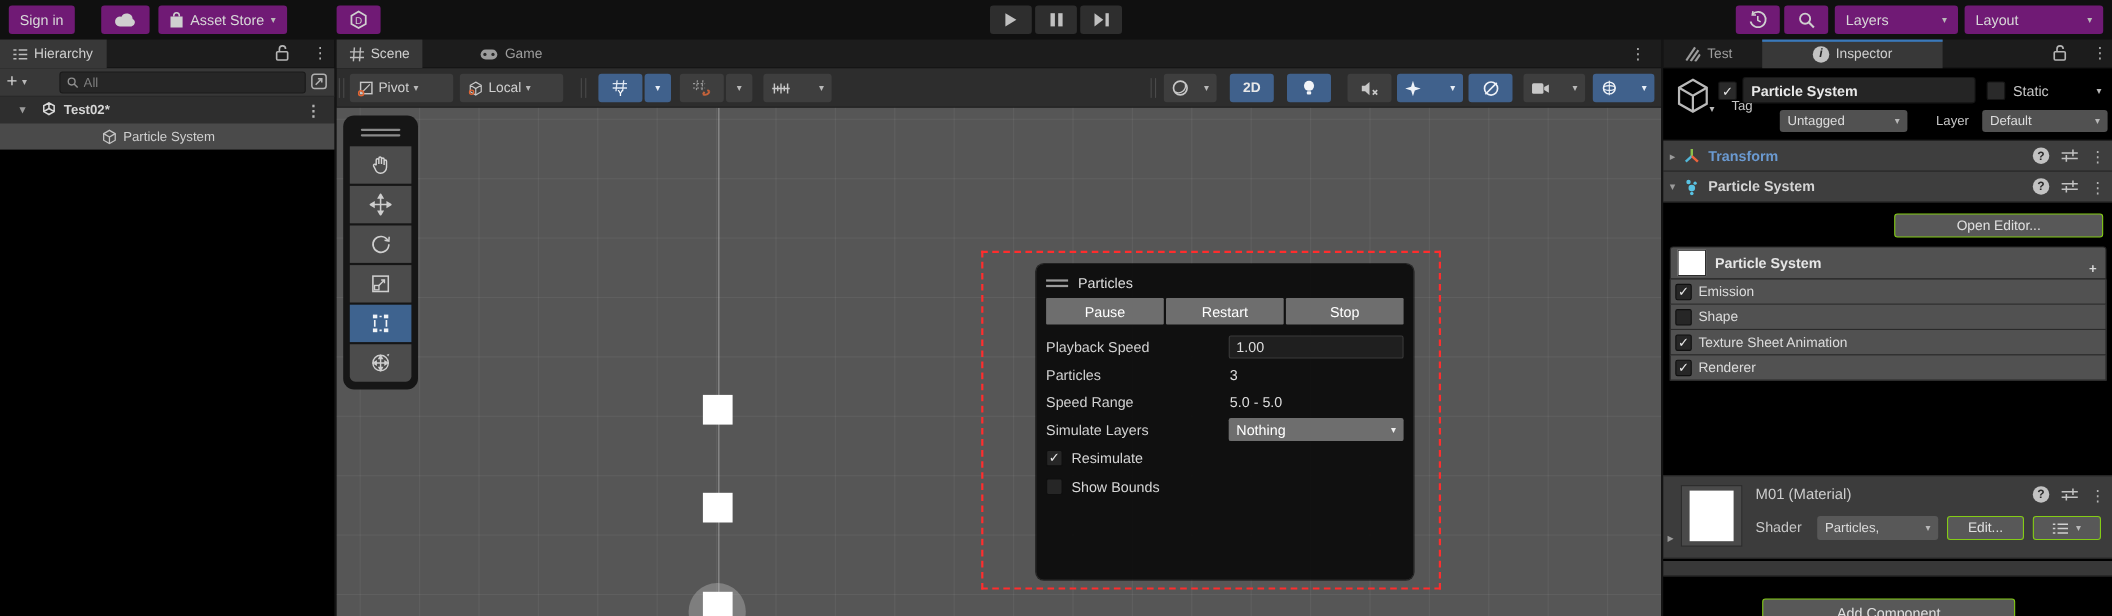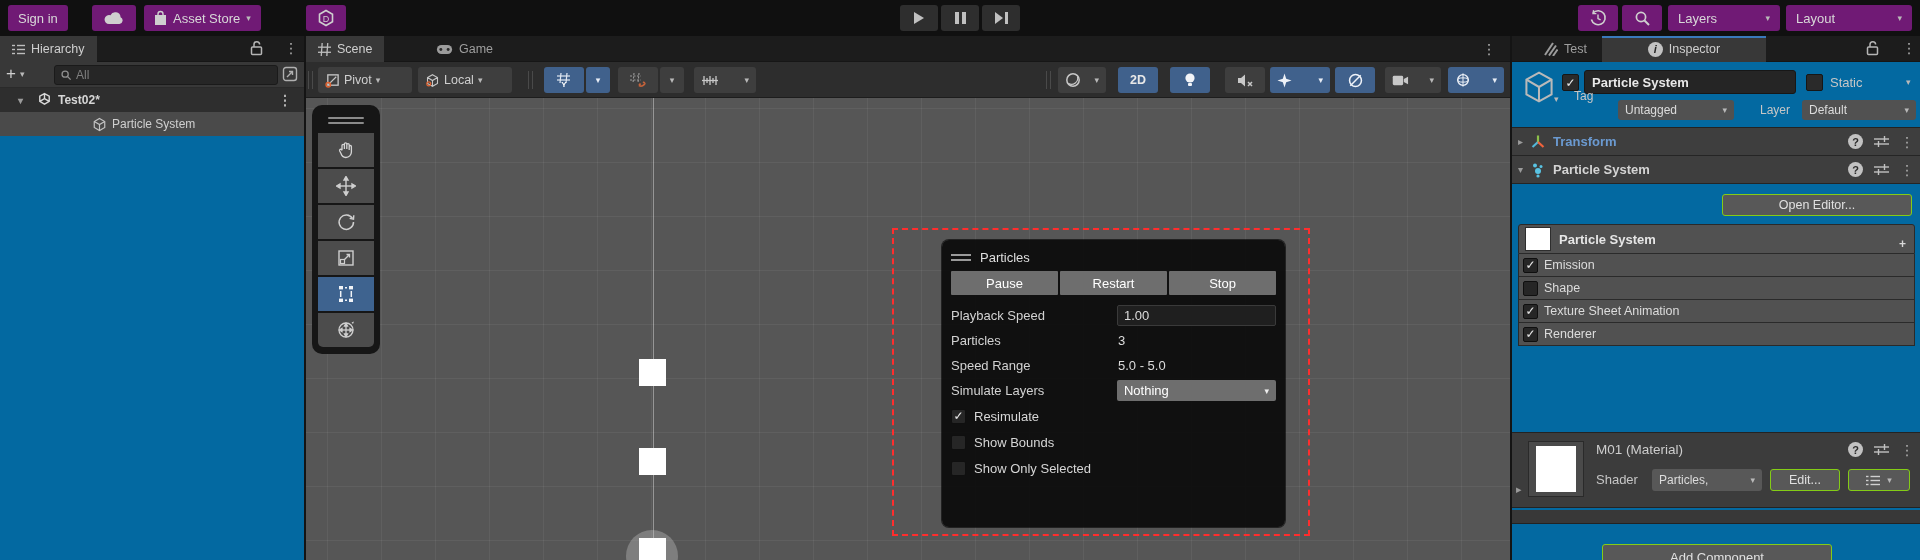"Hierarchy" .pane { background: #0369a1 -> #000000 }
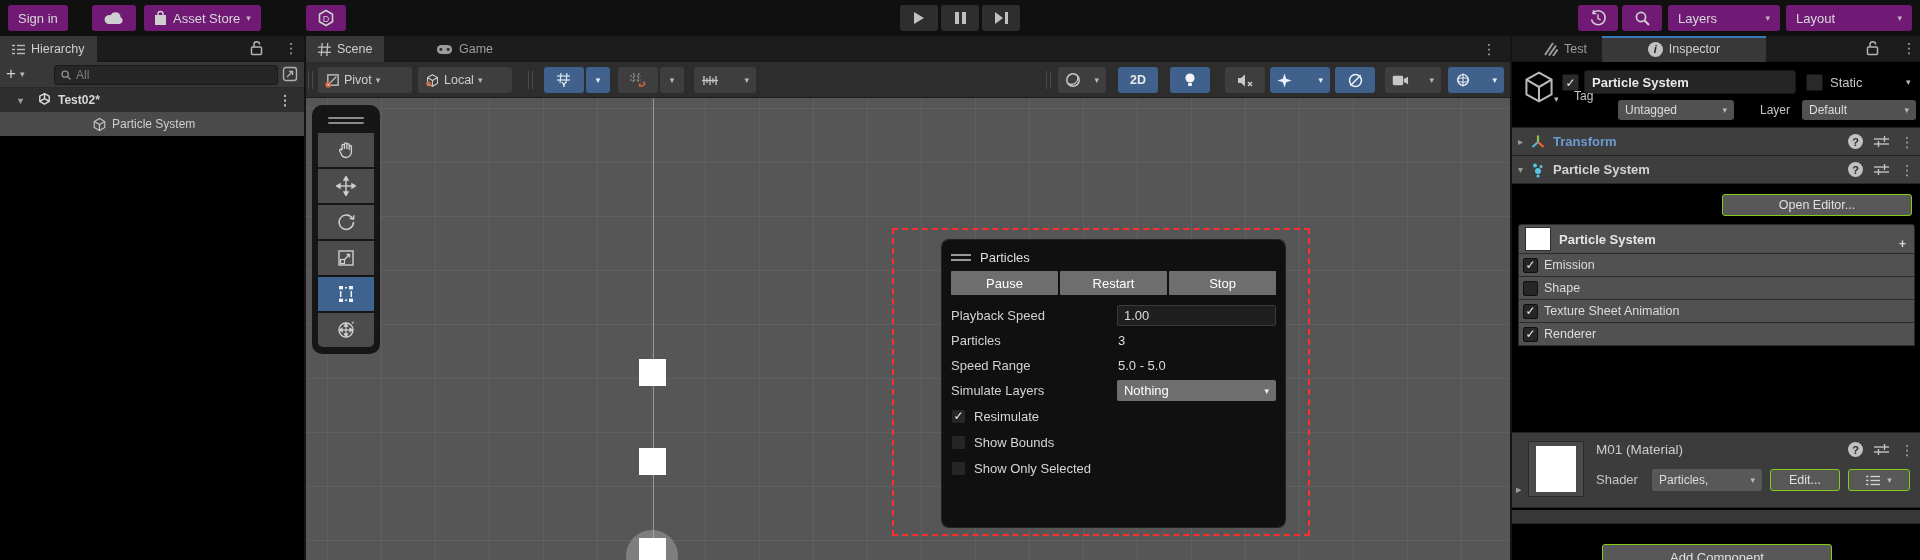"Test" div.tab { left: 20px -> 8px }
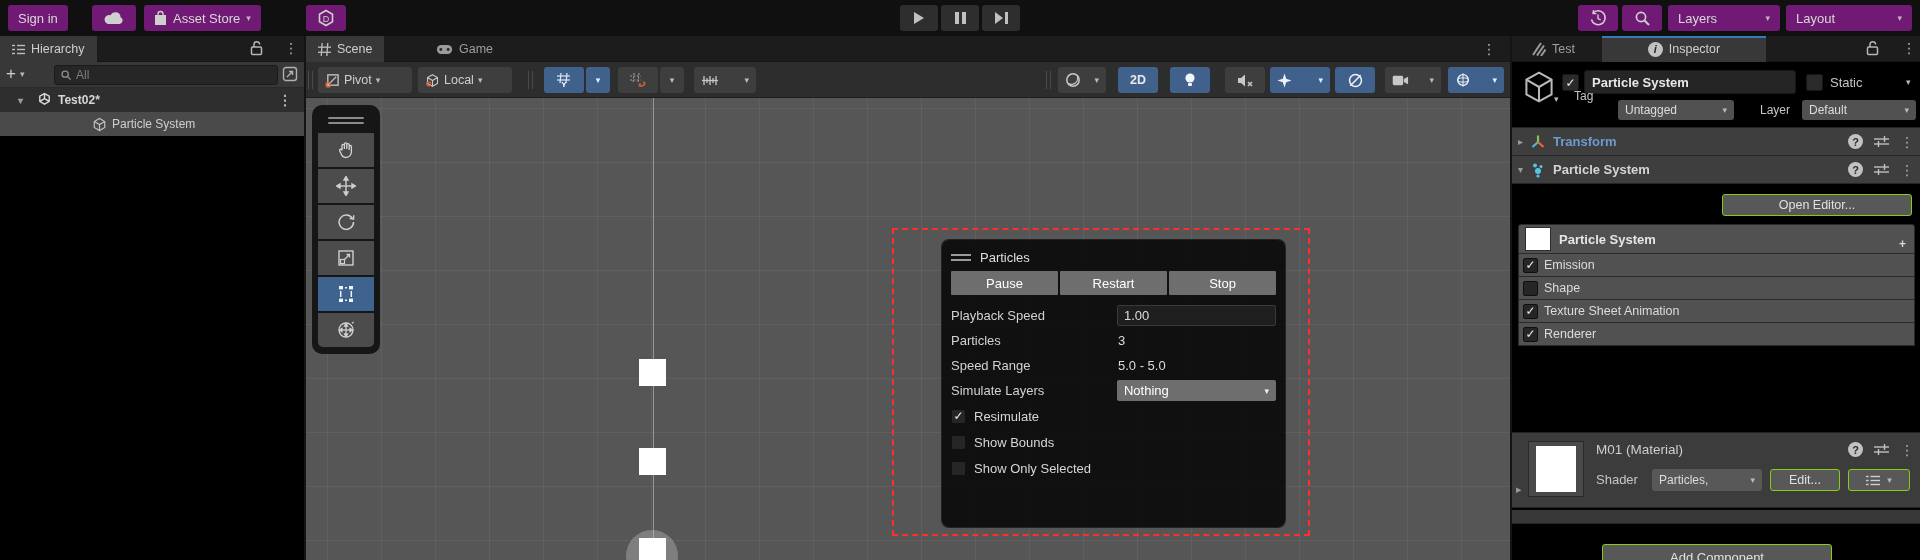"Show Only Selected" div.pp-chkrow { html: <div> <span> <span></span> </span> <span>Show Only Selected</span> </div> -> none }
